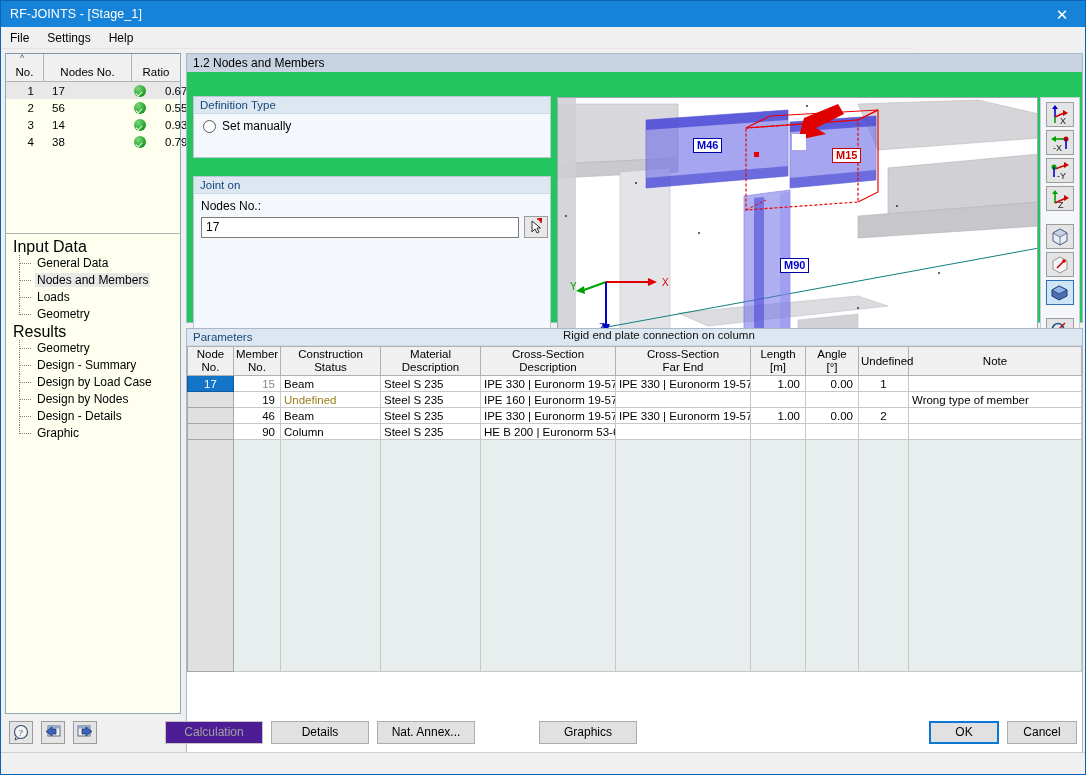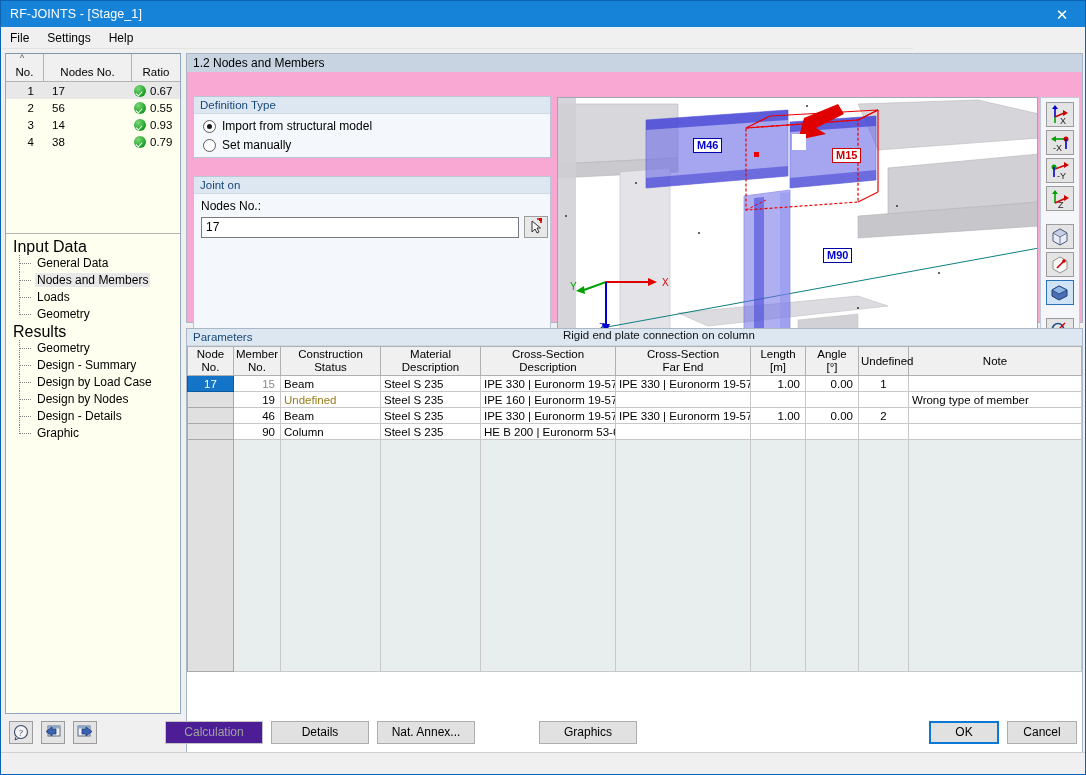"0.67" .lp-row .ratio { gap: 4px -> 19px }
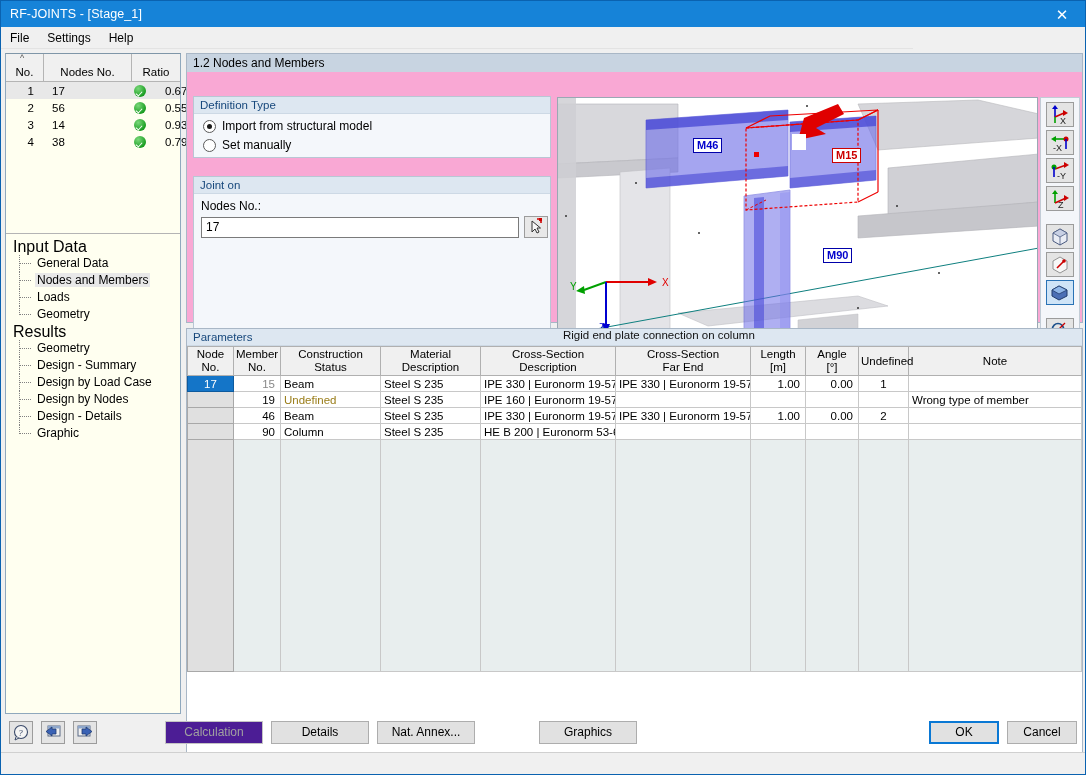"Definition Type" .upper-area { background: #f9a8d4 -> #22c55e }
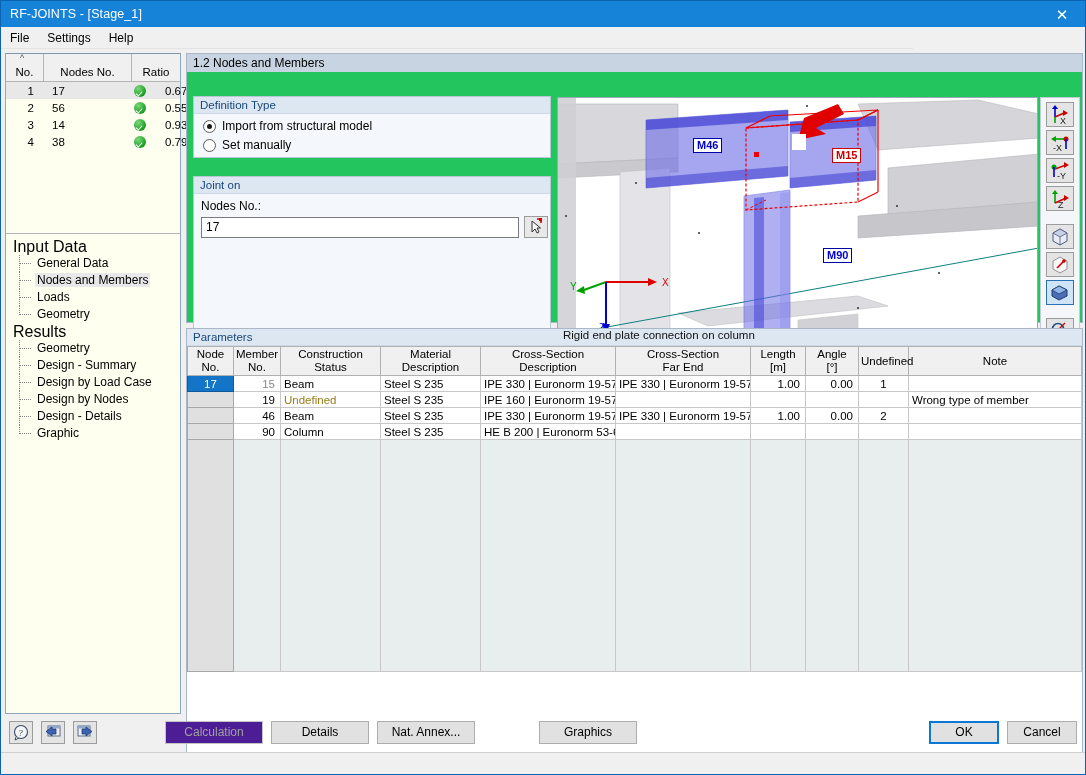"Import from structural model" div.radio-row { html: <div> <span></span> <span>Import from structural model</span> </div> -> none }
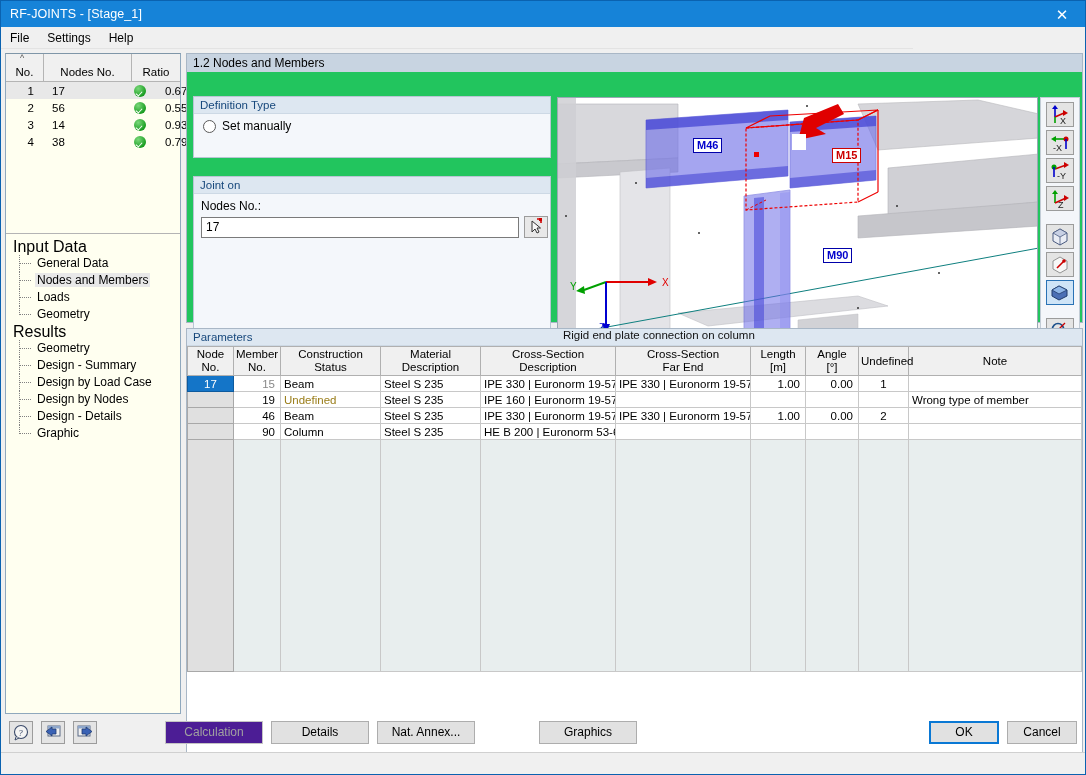"M90" div.mlabel { margin-left: 43px -> none; top: 150px -> 160px }
